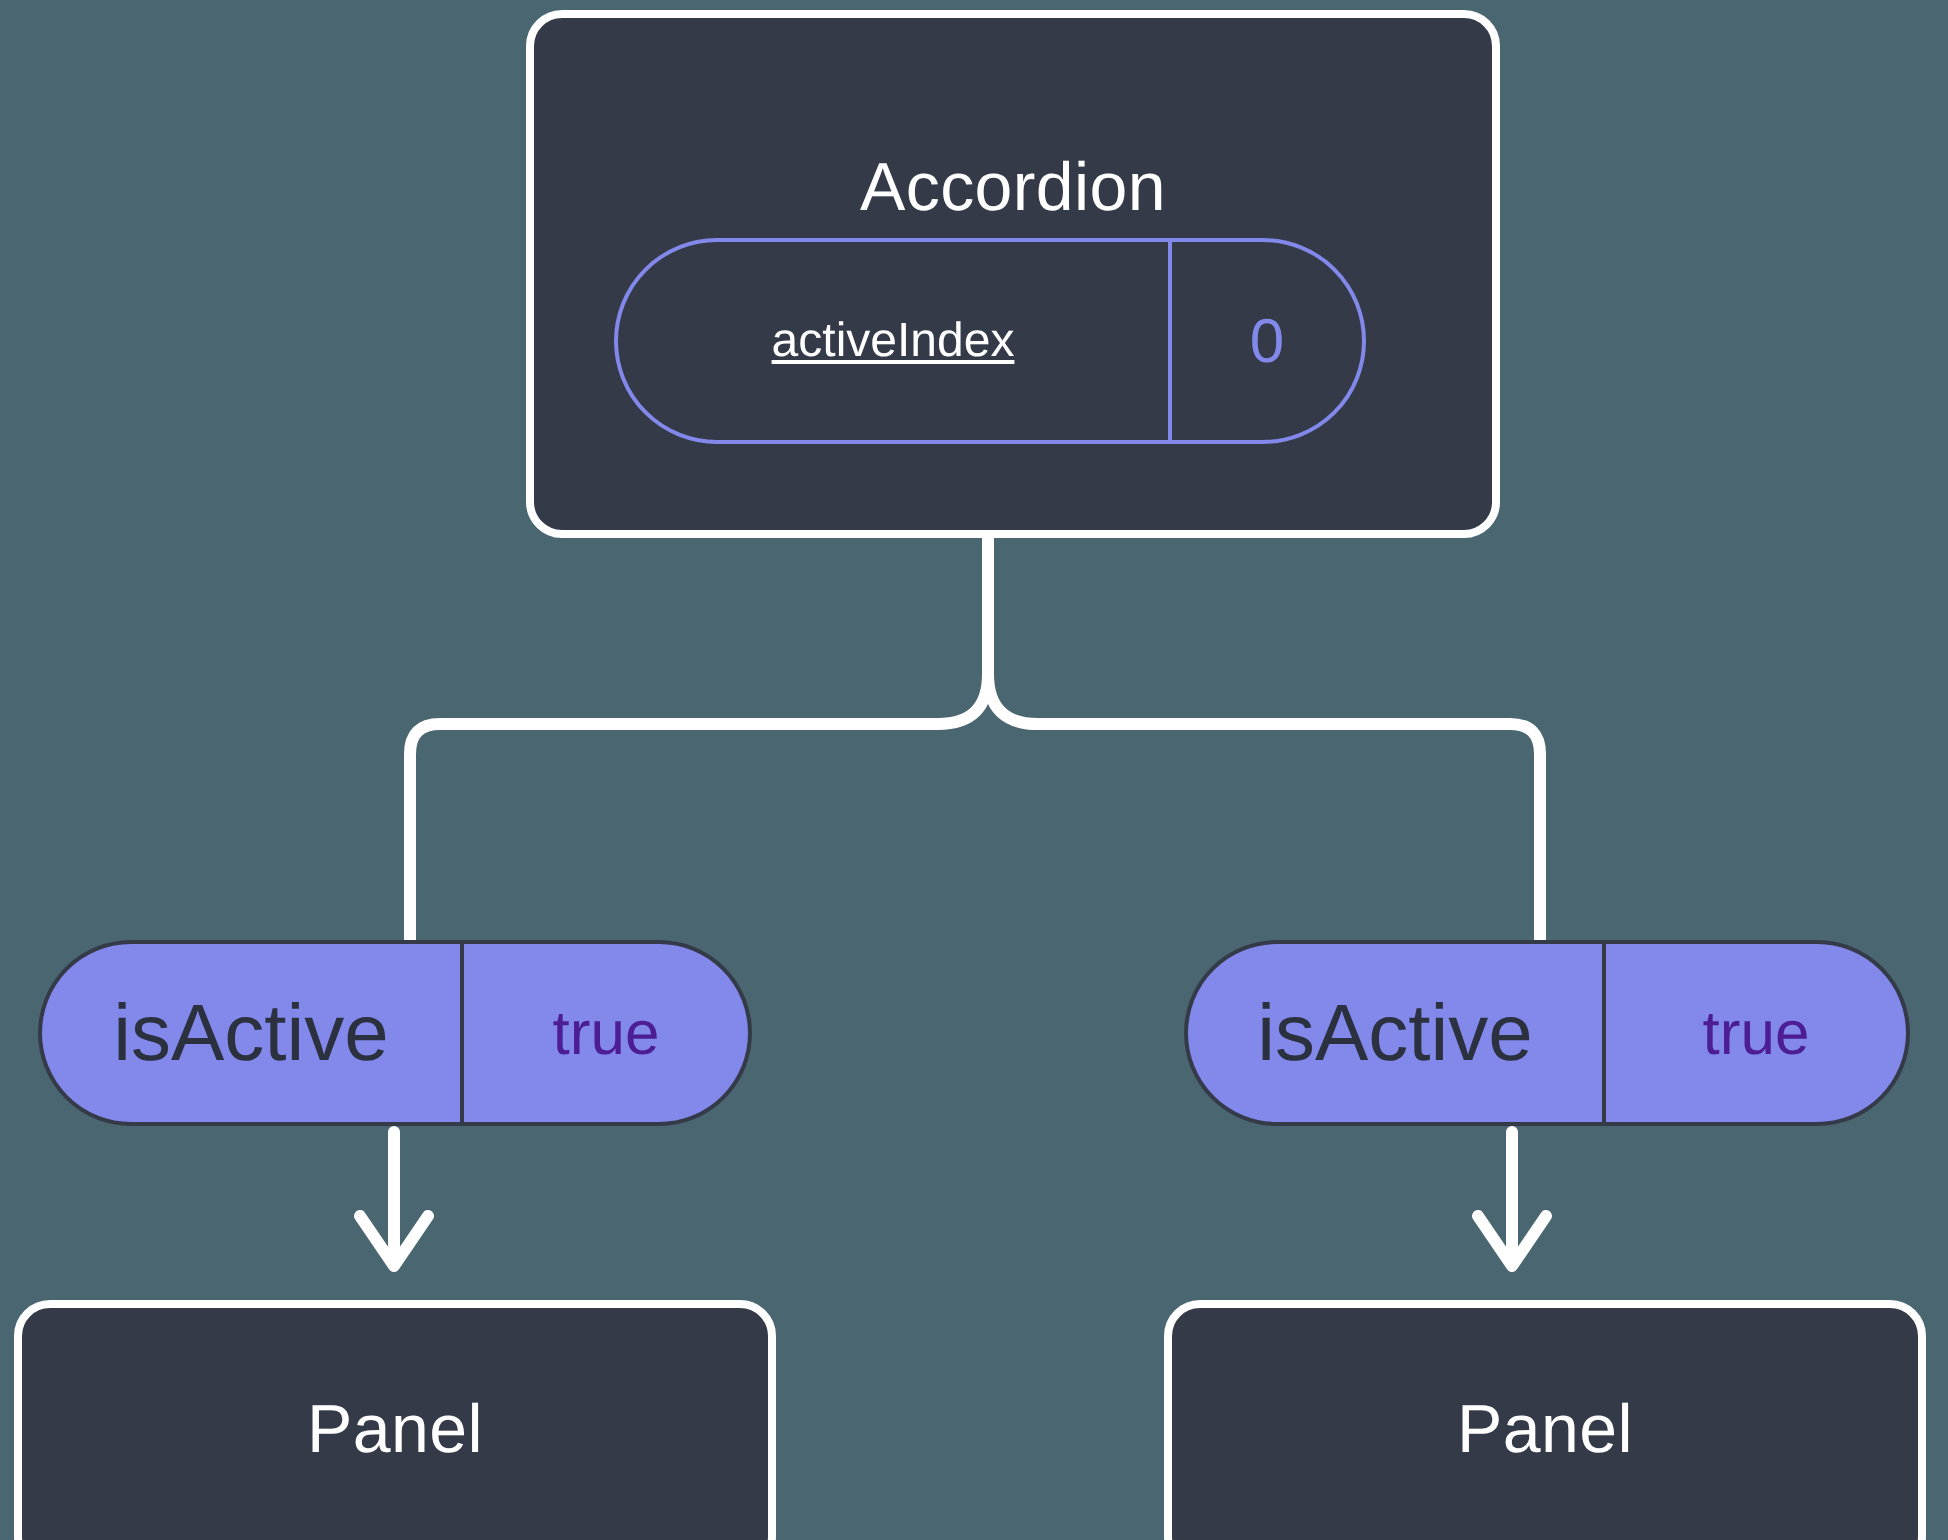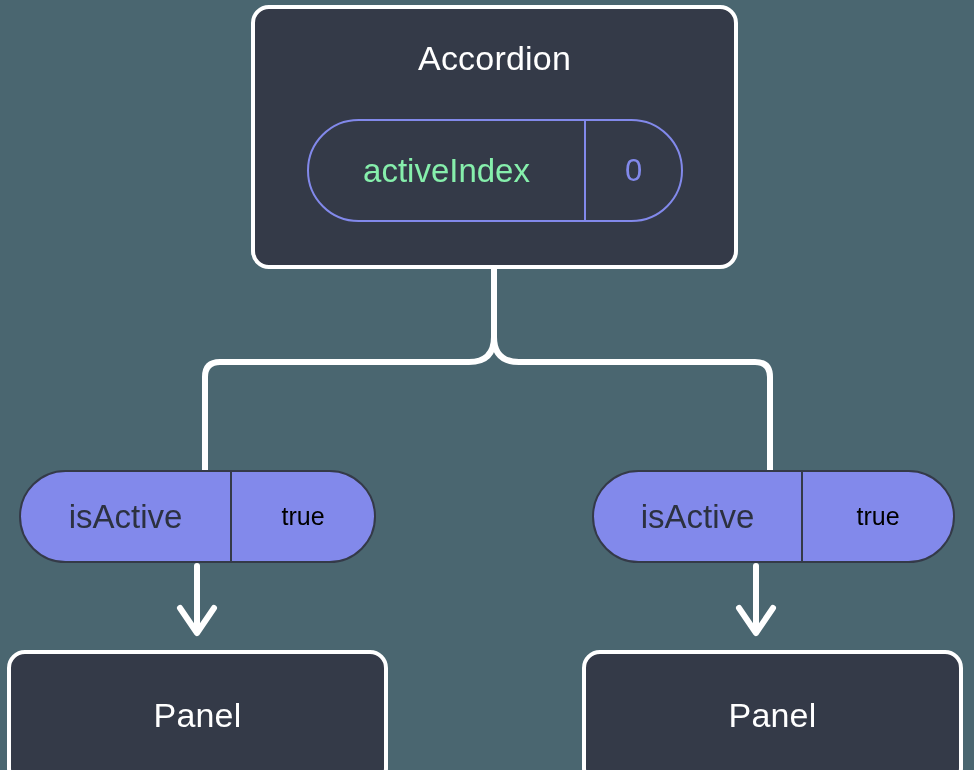"Accordion" #accordion-node { left: 251px -> 263px; padding-top: 32px -> 68px }
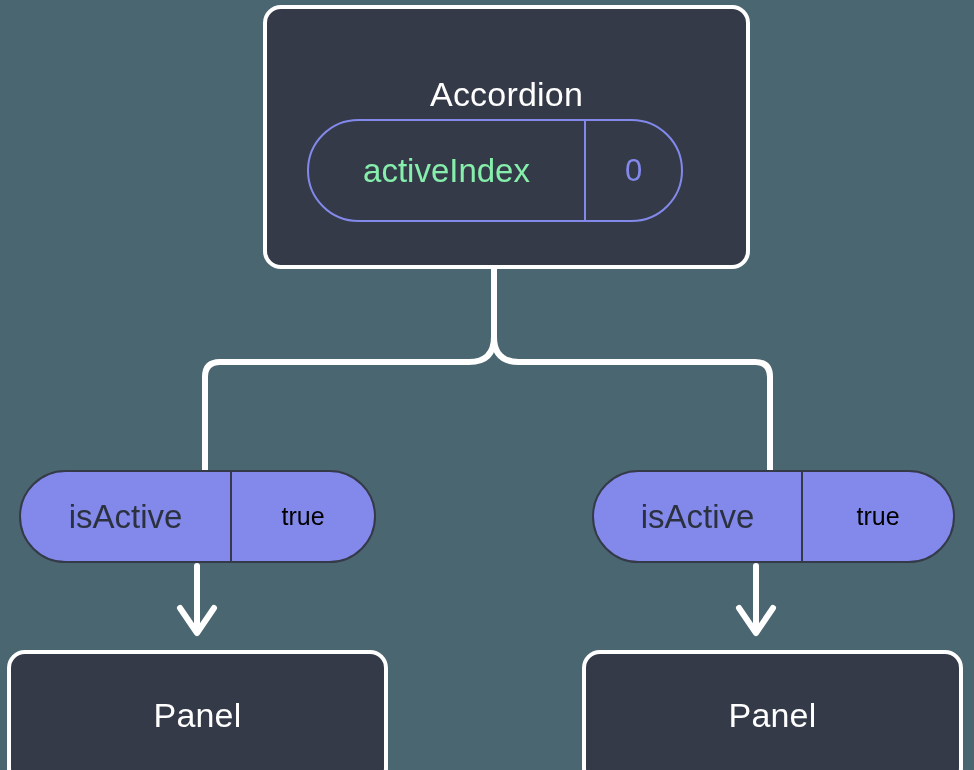"activeIndex" #state-pill-activeindex .pill-key { color: #86efac -> #ffffff; font-size: 33px -> 24px; text-decoration: none -> underline }
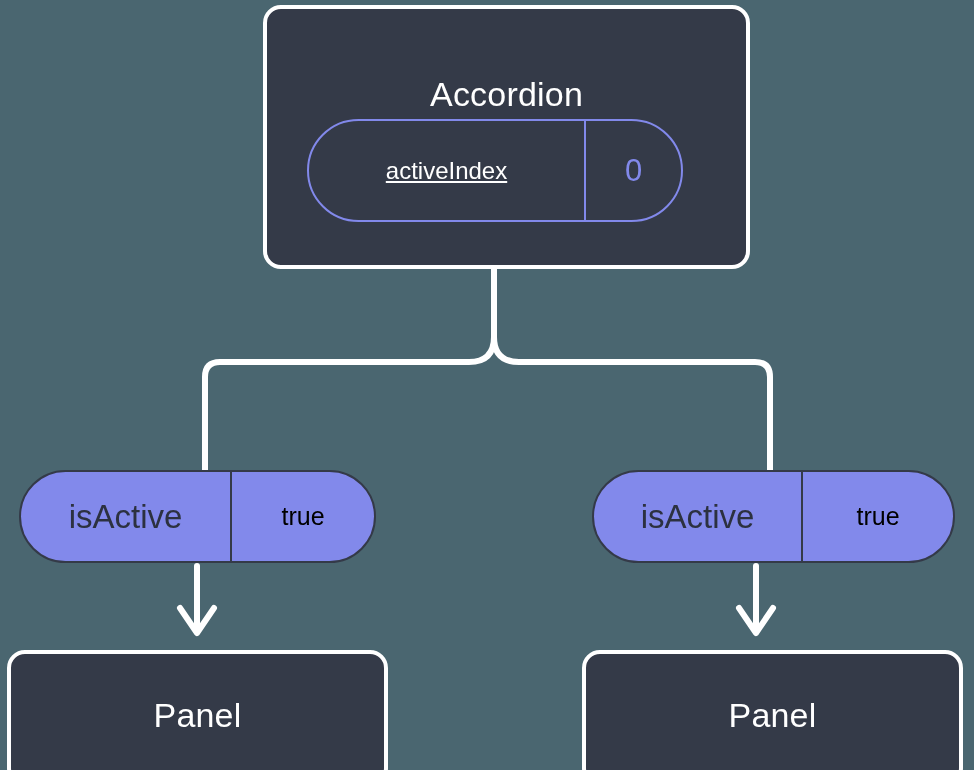"isActive" .pill-filled .pill-key { font-size: 33px -> 40px }
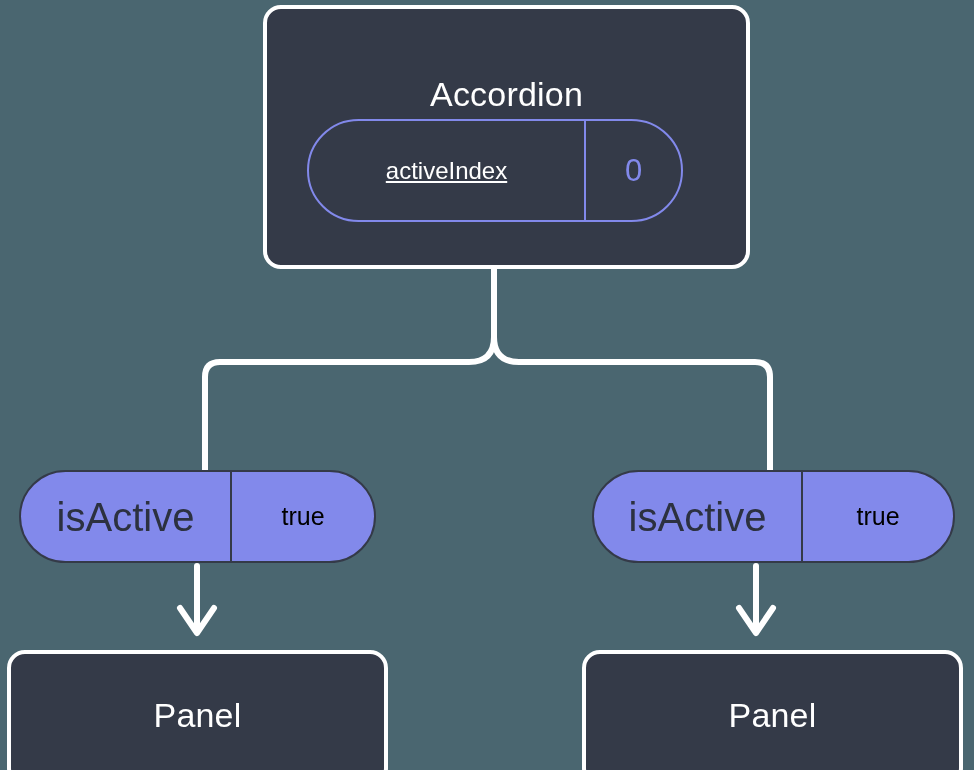"true" .pill-filled .pill-val { color: #000000 -> #4c1d95; font-size: 25px -> 31px }
